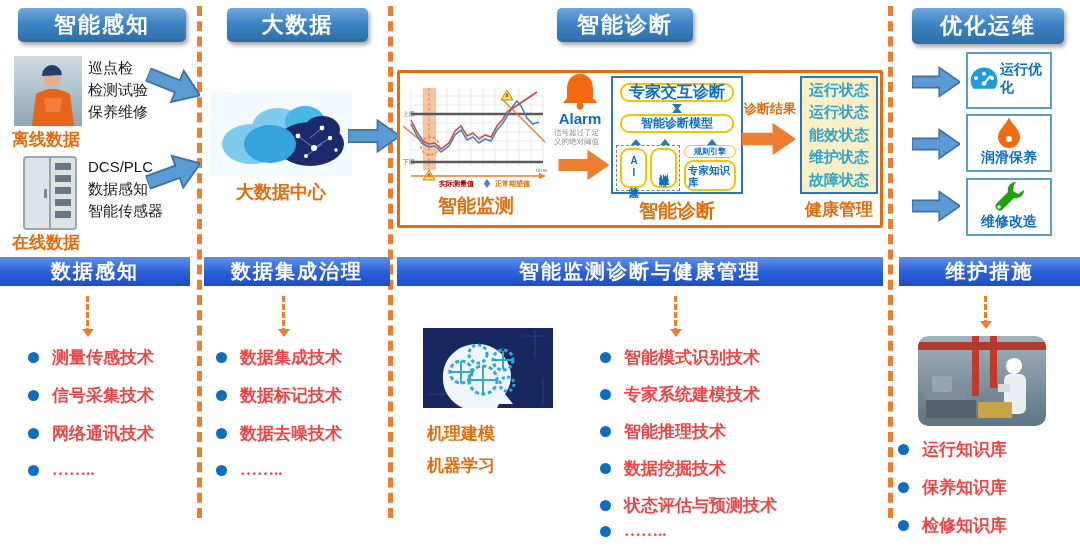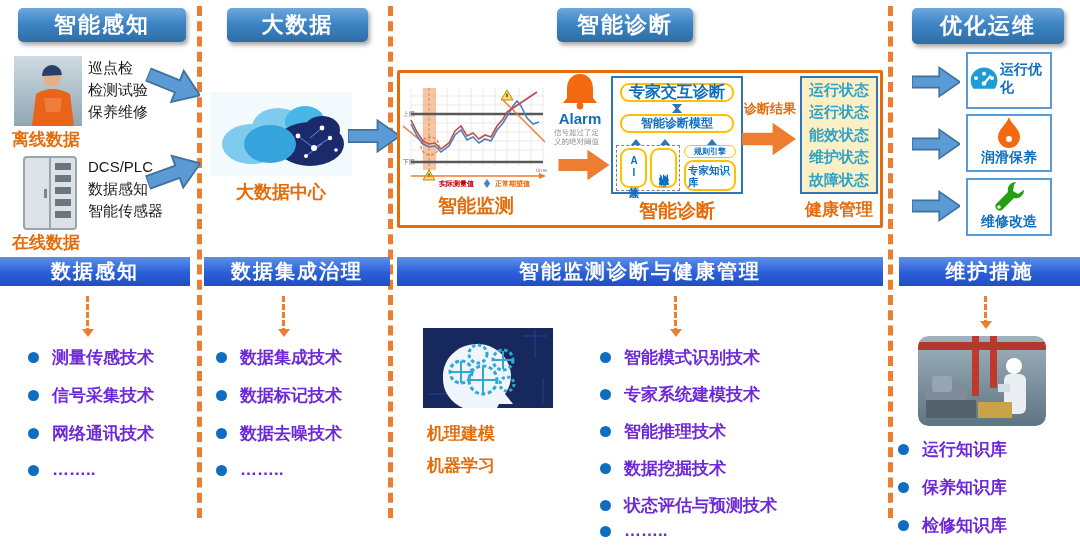"测量传感技术" .btxt { color: #6d28d9 -> #ef4444; font-family: none -> Liberation Serif, serif }
